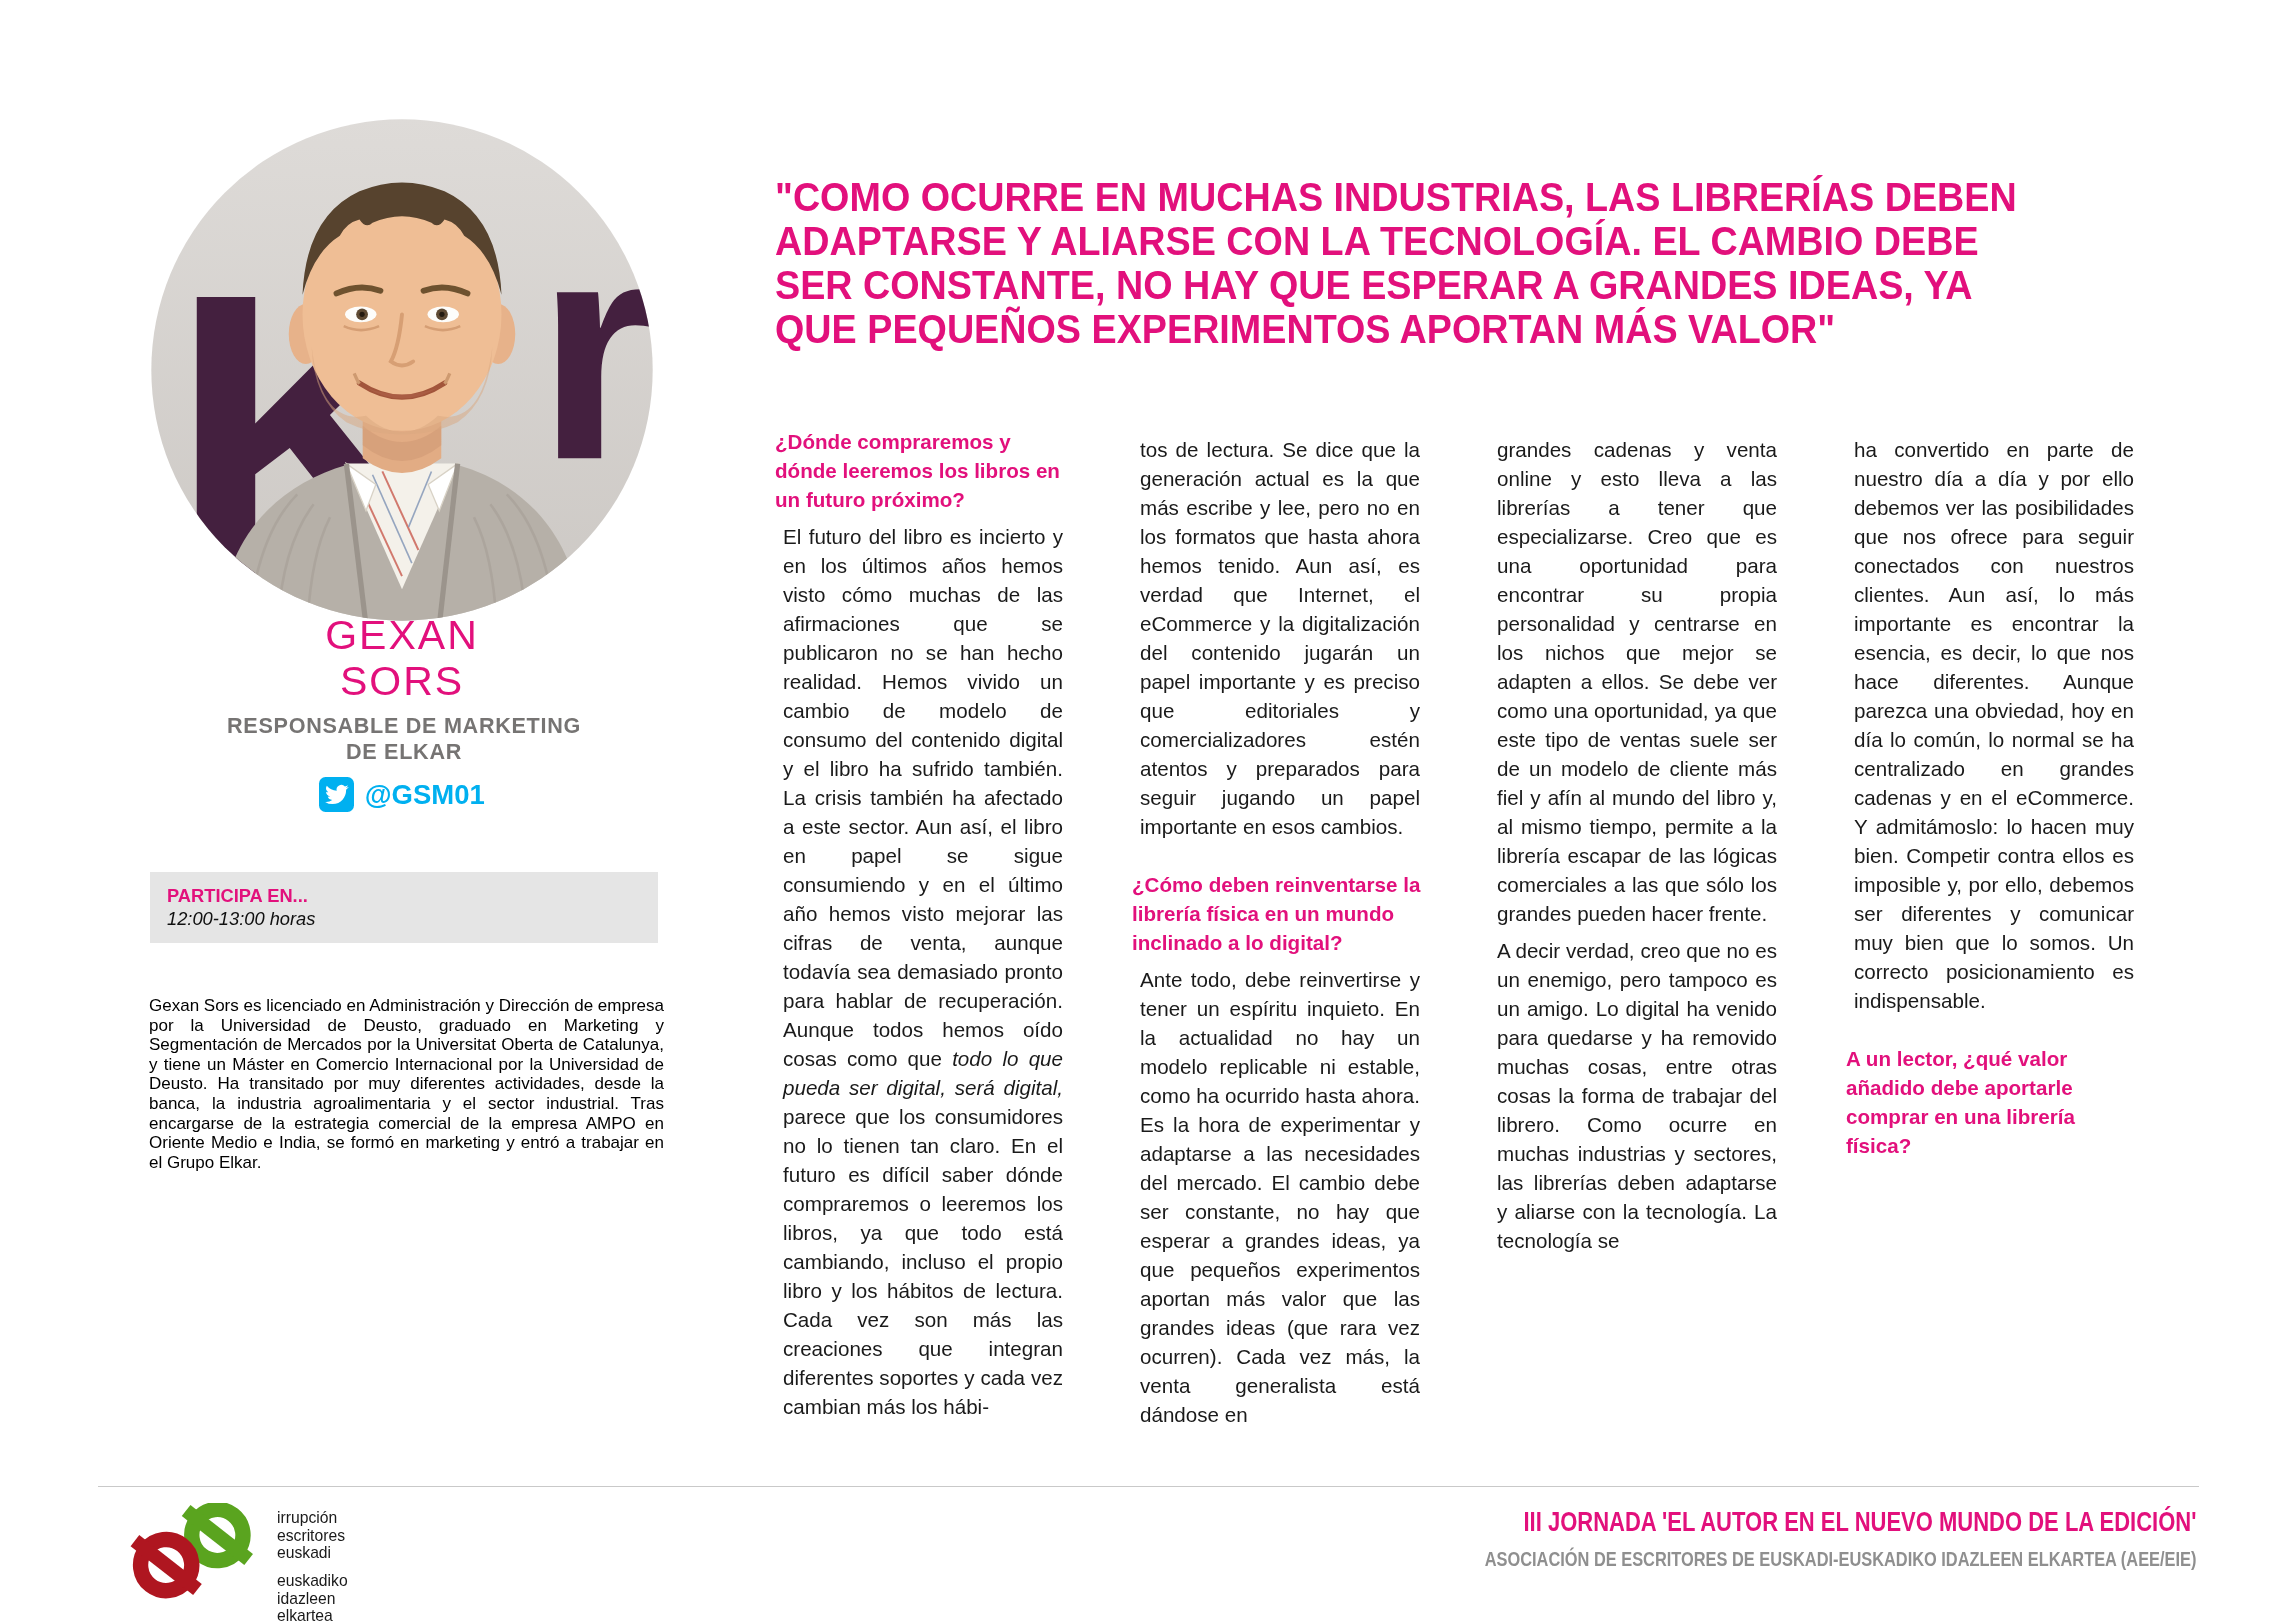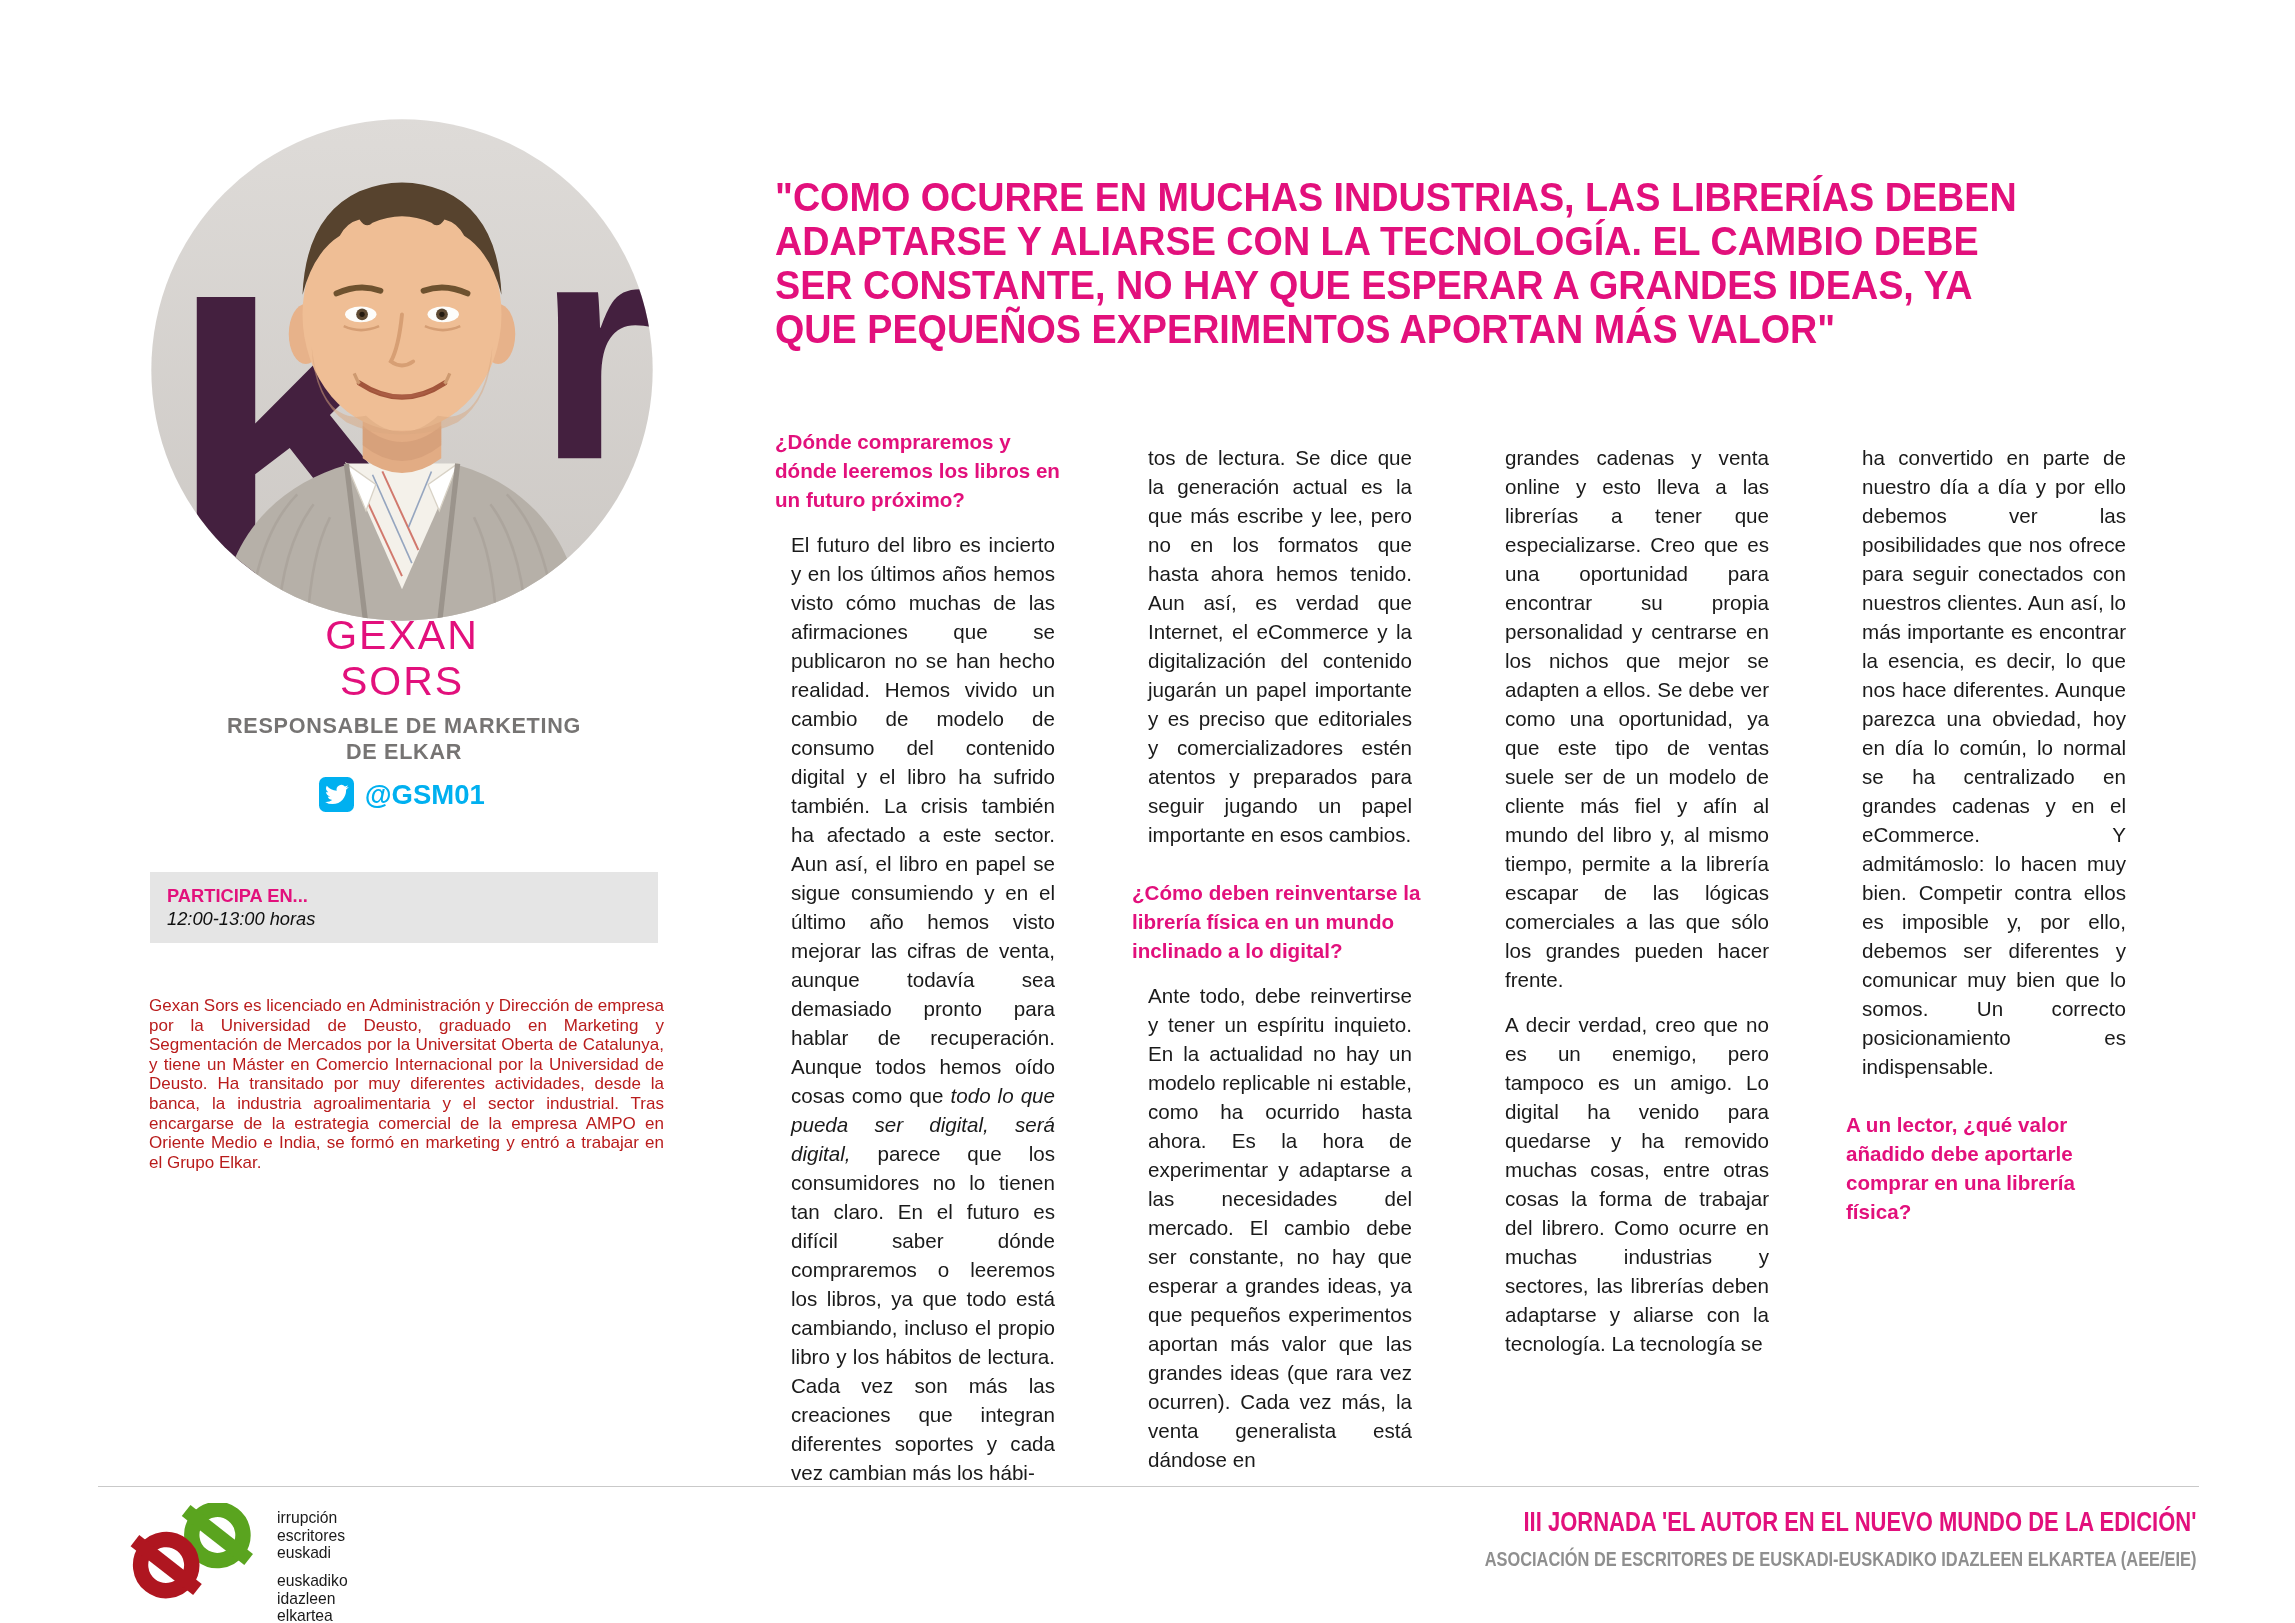"tos de lectura. Se dice" .para { margin: 16px -> 8px }
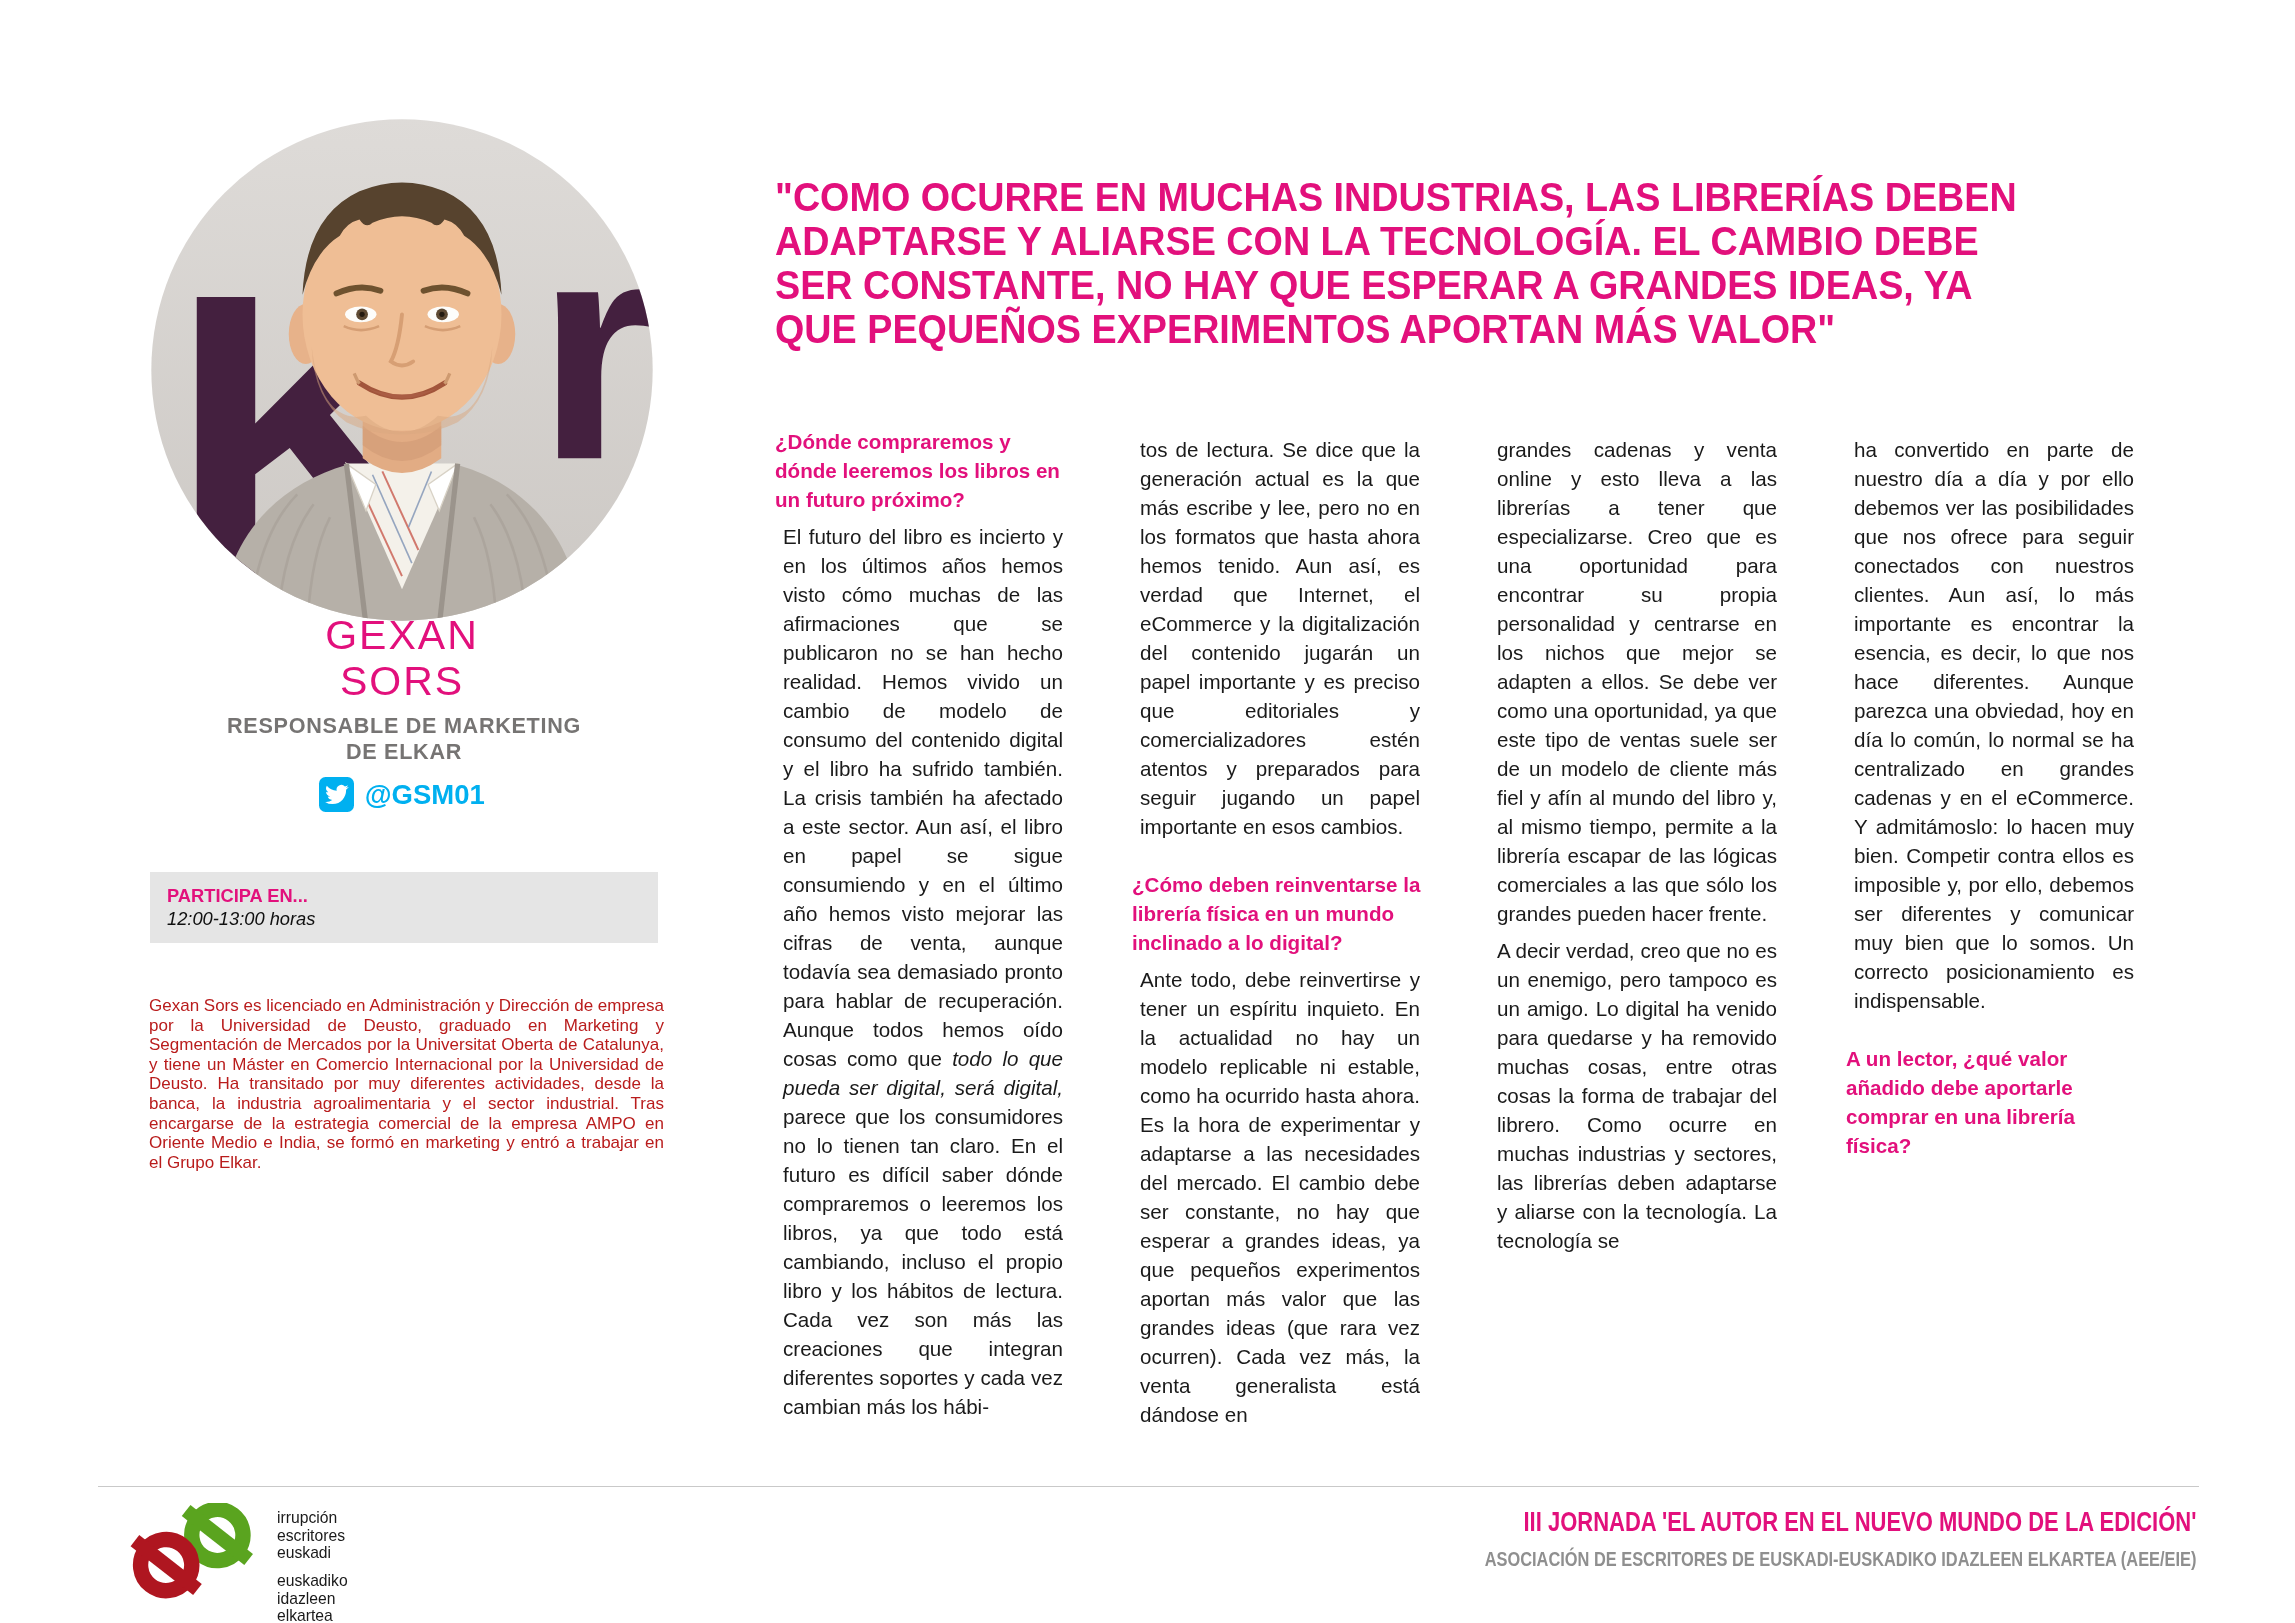"Gexan Sors es licenciado en" .bio { color: #b91c1c -> #000000 }
